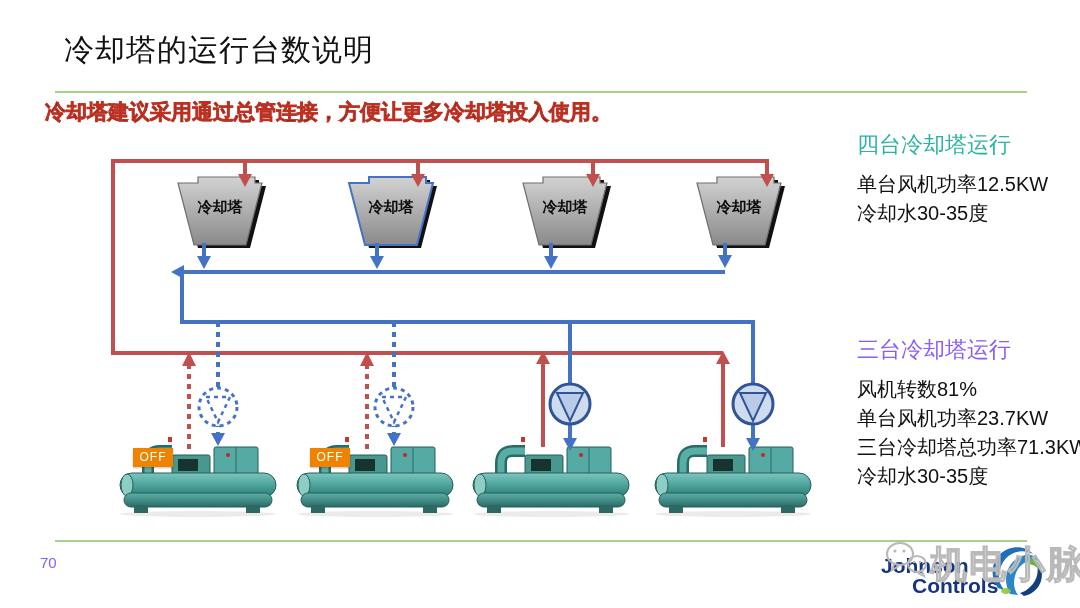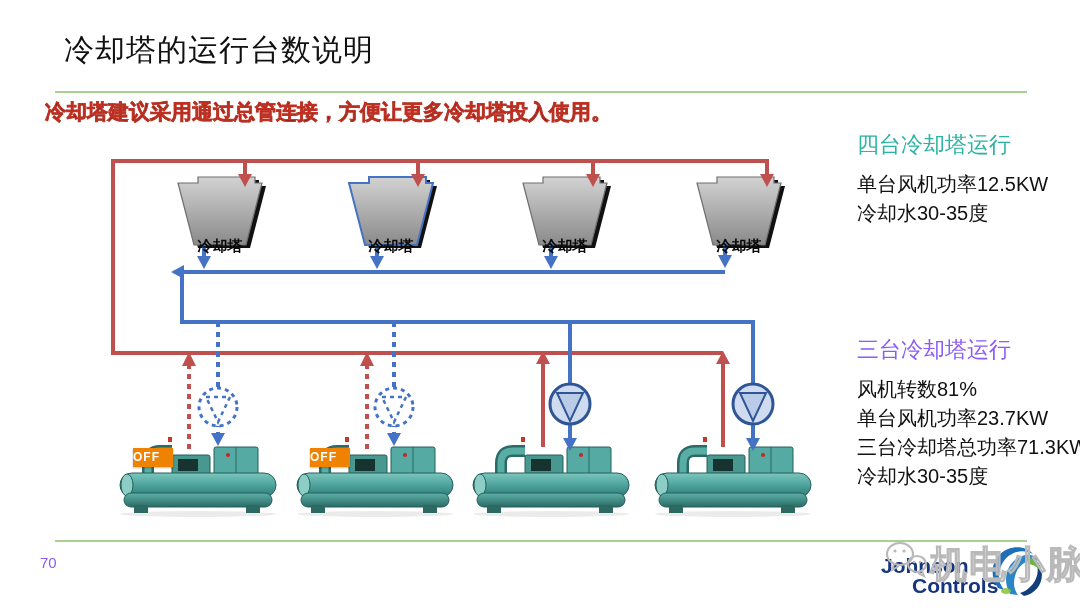"冷却塔" .tower-label { margin-top: 39px -> none }
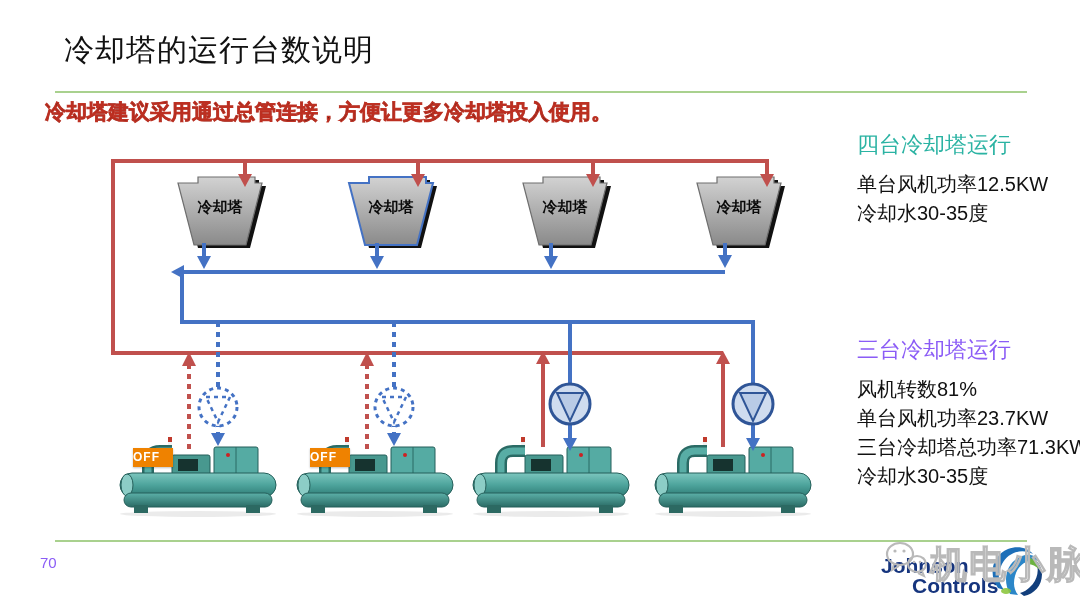"OFF" .off-badge { font-weight: bold -> normal; text-align: none -> center }
